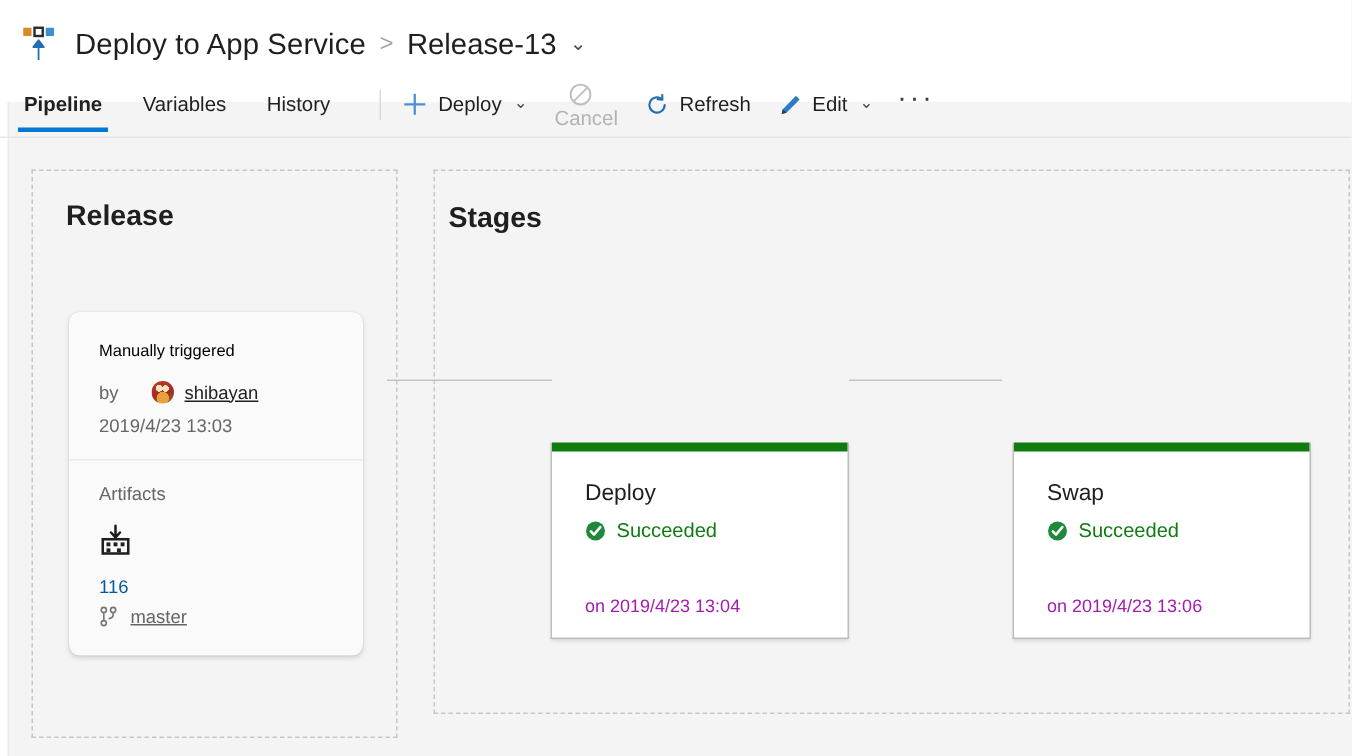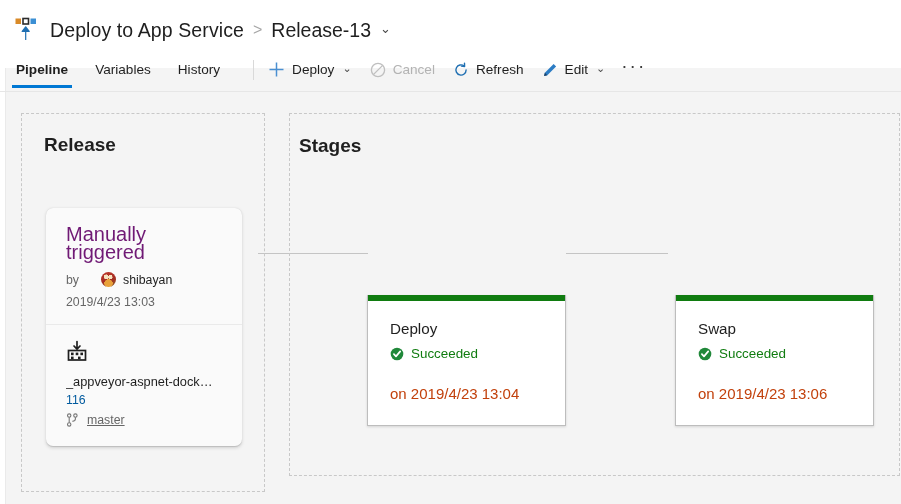"Cancel" .tb-btn.disabled { flex-direction: none -> column }
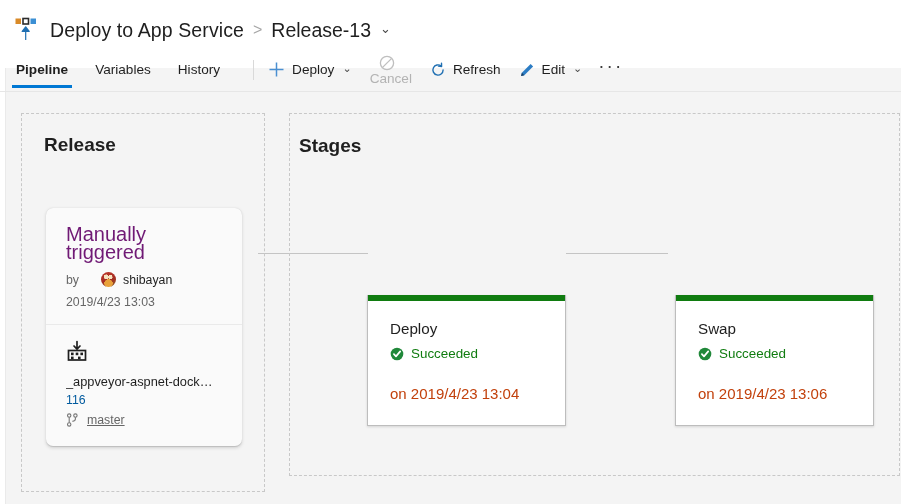"Manually triggered" .rc-trigger { color: #701a75 -> #000000; font-size: 20px -> 11px }
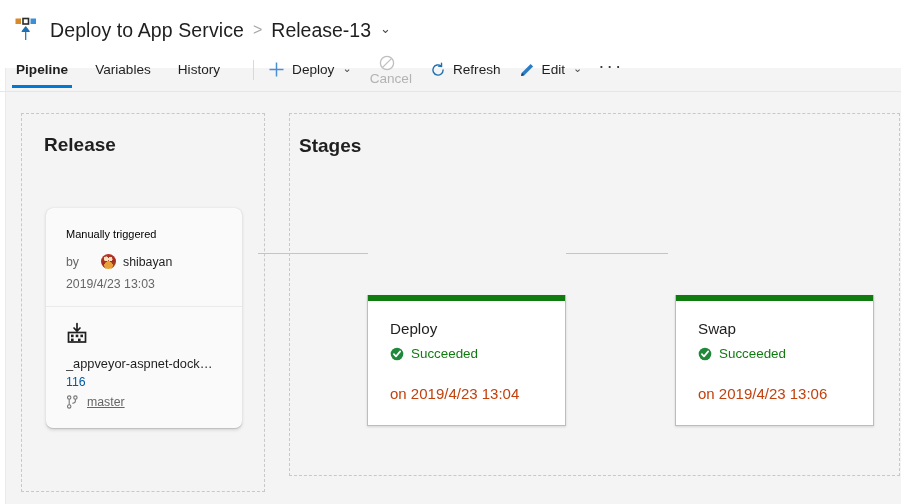"shibayan" .rc-user { text-decoration: none -> underline }
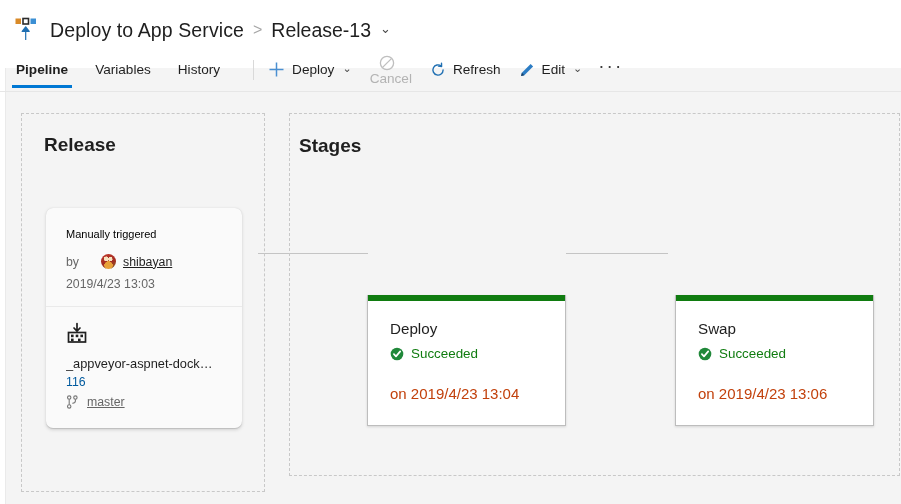"Artifacts" div.rc-artifacts-label { html: none -> <div>Artifacts</div> }
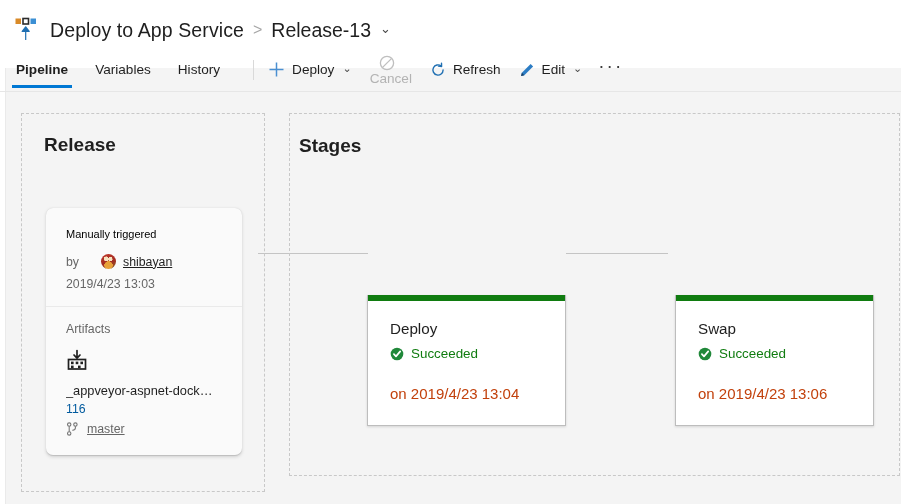"Succeeded" .stage-status { margin-bottom: 24px -> 36px }
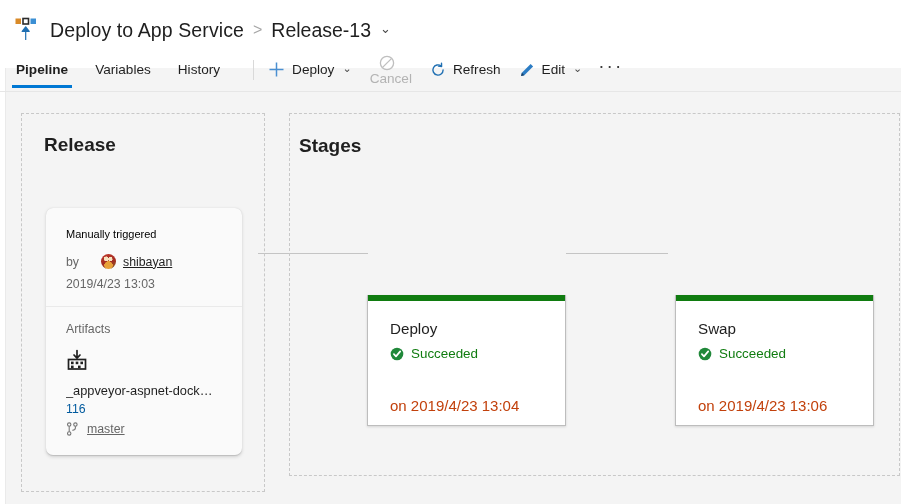"_appveyor-aspnet-dock…" div.artifact-name { html: <div>_appveyor-aspnet-dock…</div> -> none }
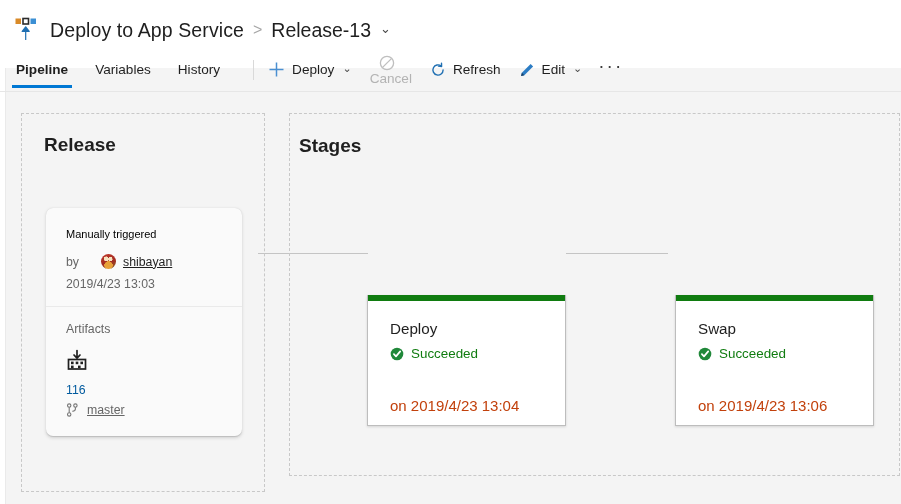"on 2019/4/23 13:04" .stage-time { color: #c2410c -> #a21caf; font-size: 15px -> 12px }
